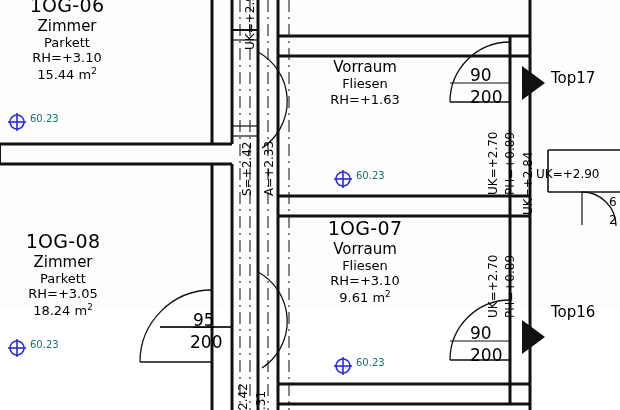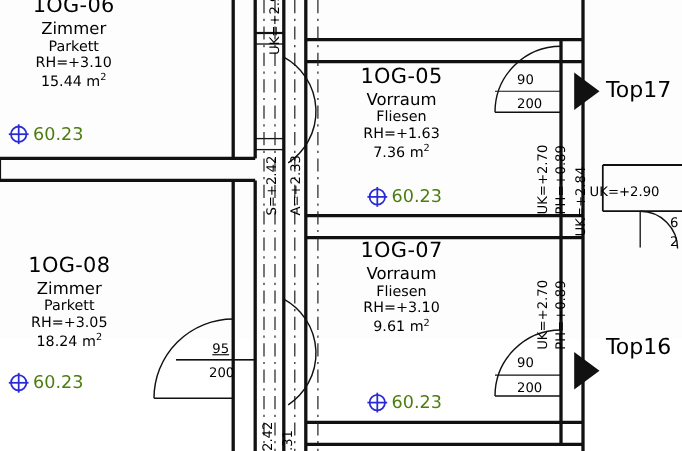"1OG-05" div.room-id { html: <div>1OG-05</div> -> none }
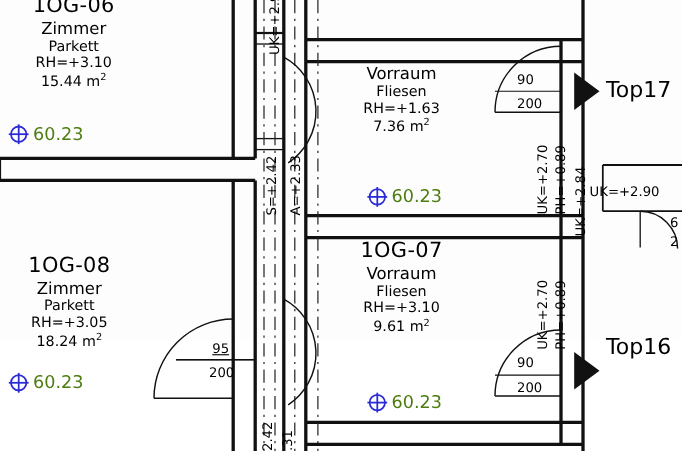"90" .dim-txt { font-size: 12px -> 17px }
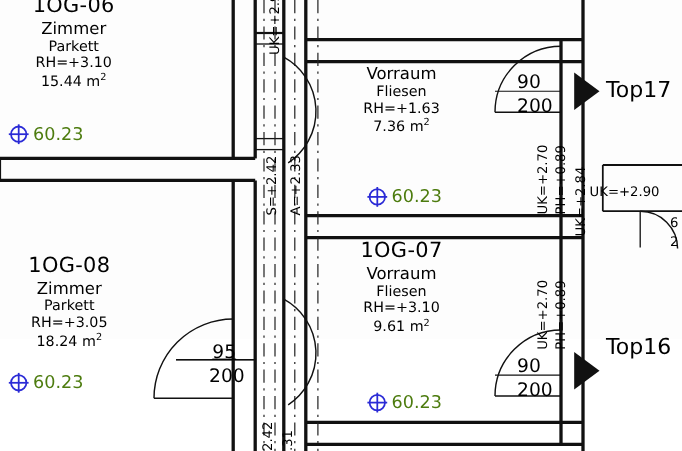"Top17" .top-txt { font-size: 20px -> 15px }
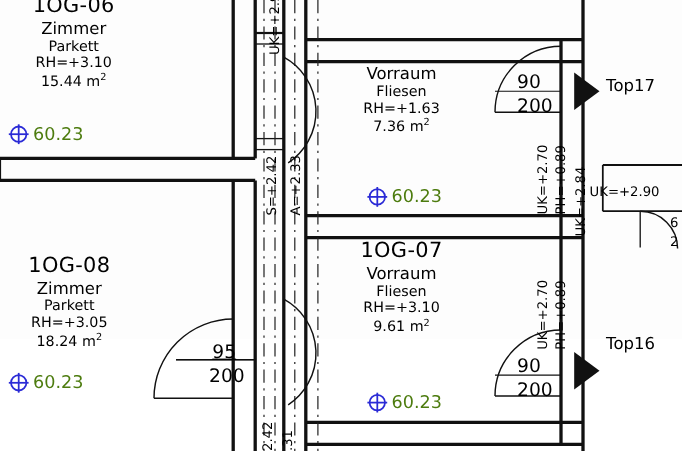"60.23" .level-txt { color: #4d7c0f -> #0f766e; font-size: 16px -> 10px }
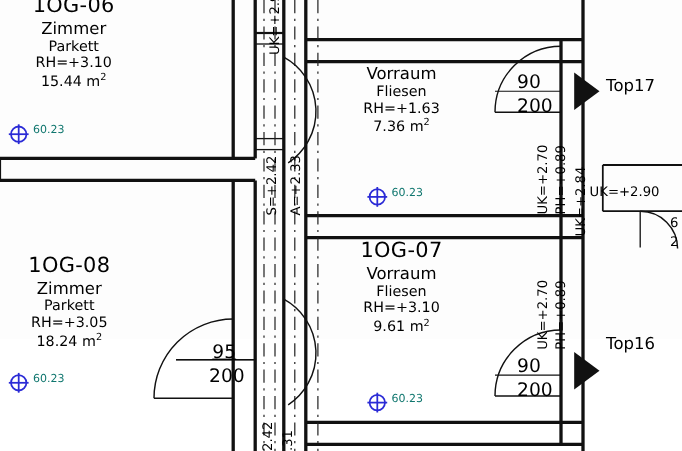"7.36 m2" div.room-area { html: <div><span>7.36 m</span><sup>2</sup></div> -> none }
